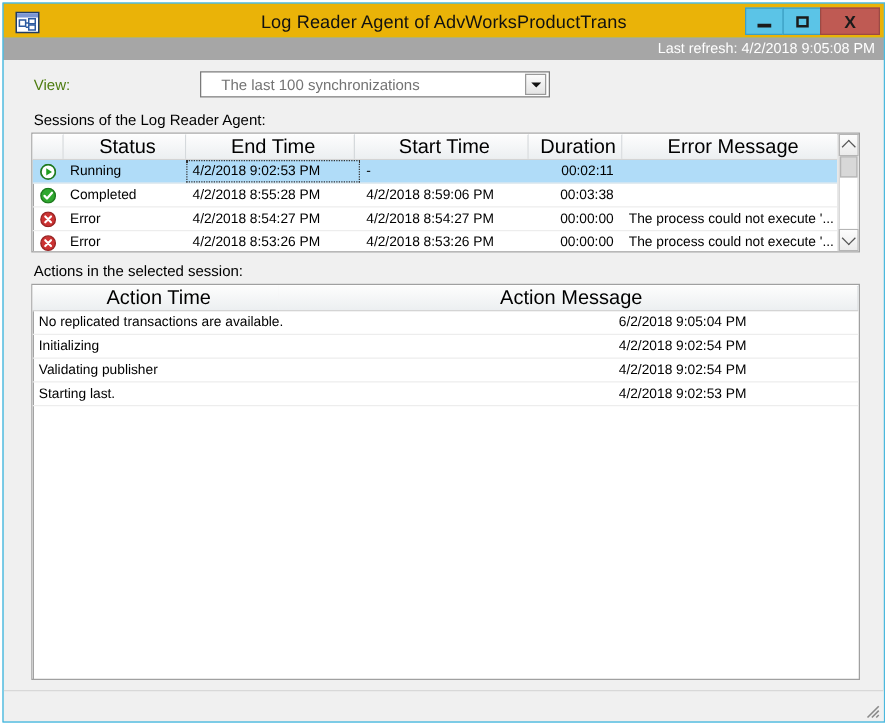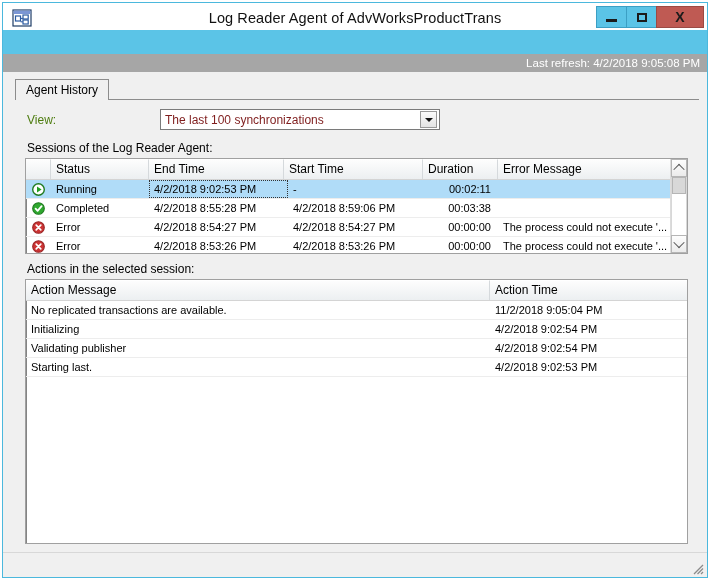"Log Reader Agent of AdvWorksProductTrans" .titlebar { background: #ffffff -> #eab308 }
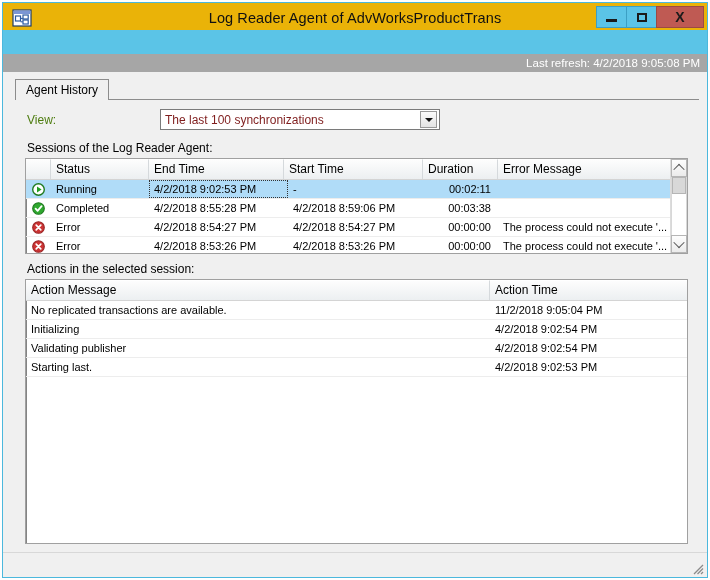"Last refresh: 4/2/2018 9:05:08 PM" .refresh-strip { margin-top: 24px -> none }
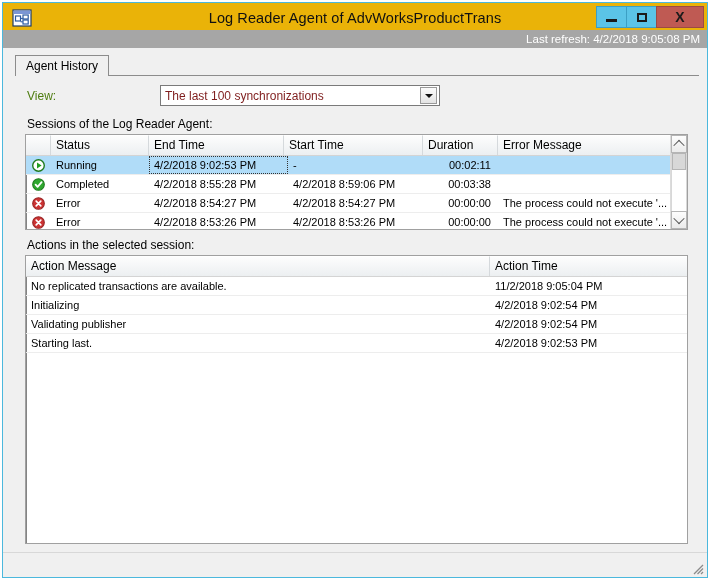"Agent History" div.tabstrip { html: <div> <div>Agent History</div> <div></div> </div> -> none }
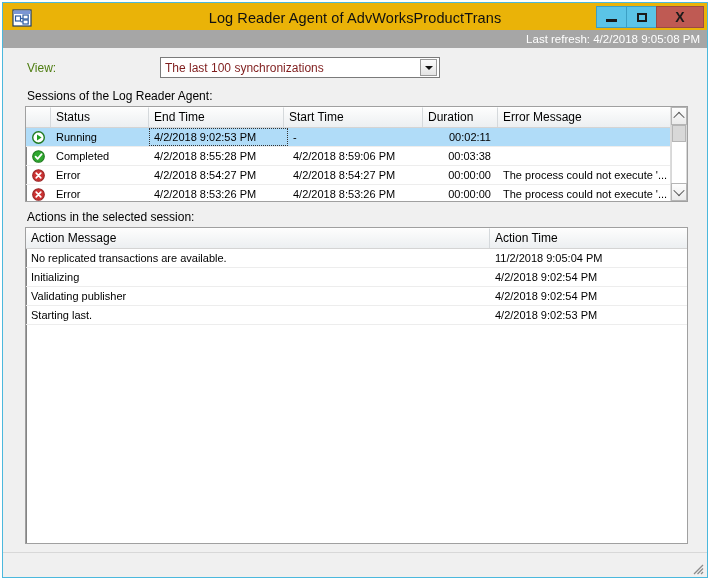"The last 100 synchronizations" .combo-text { color: #7f1d1d -> #737373; padding-left: 4px -> 16px }
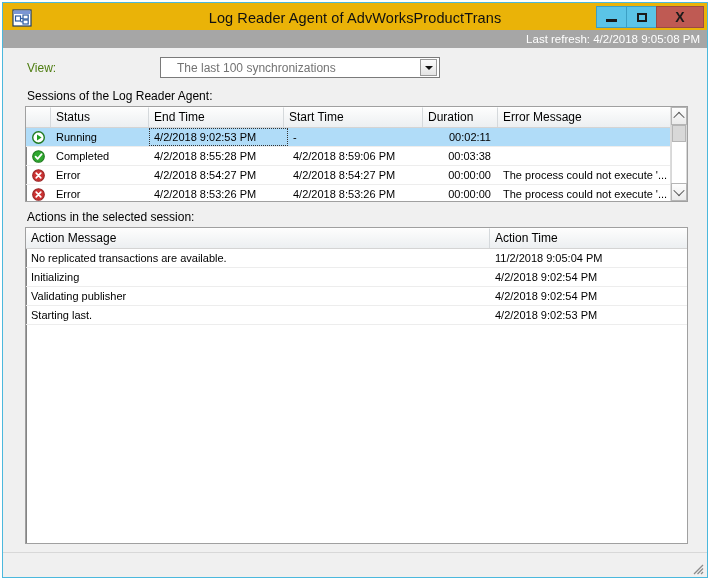"Status" .hcell { font-size: 12px -> 16px; text-align: none -> center }
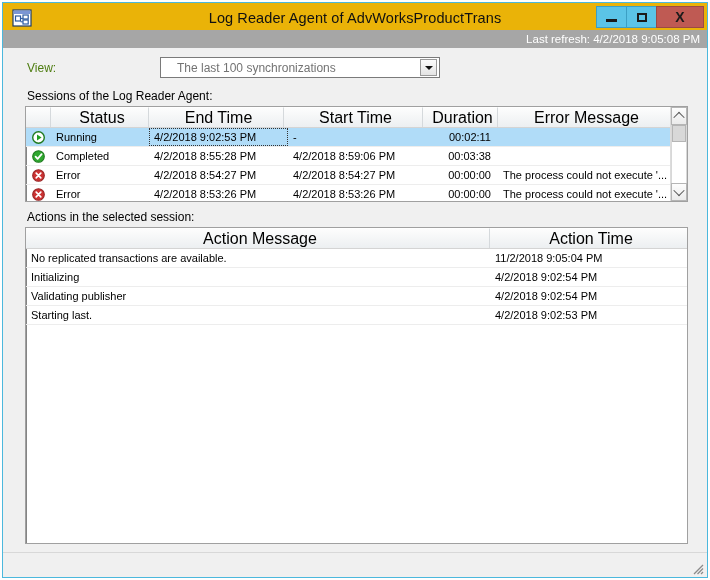"Action Message" div.hcell { order: before "Action Time" -> after "Action Time" }
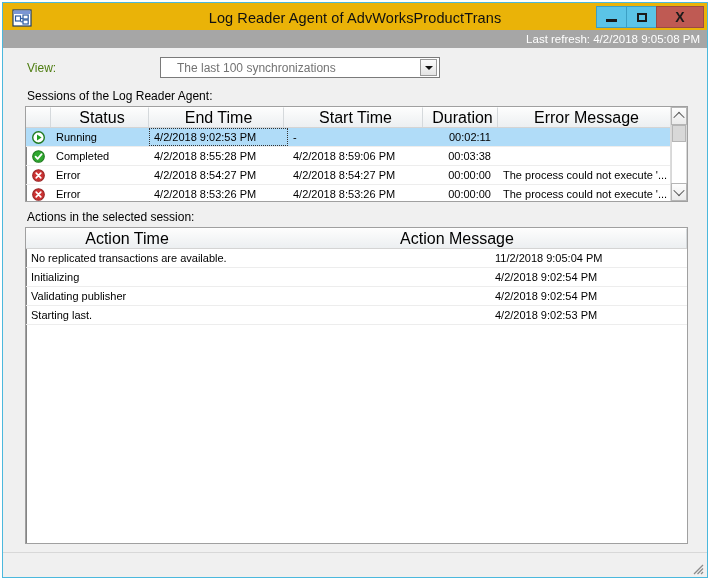"11/2/2018 9:05:04 PM" div.gcell { text: 11/2/2018 -> 6/2/2018 }
